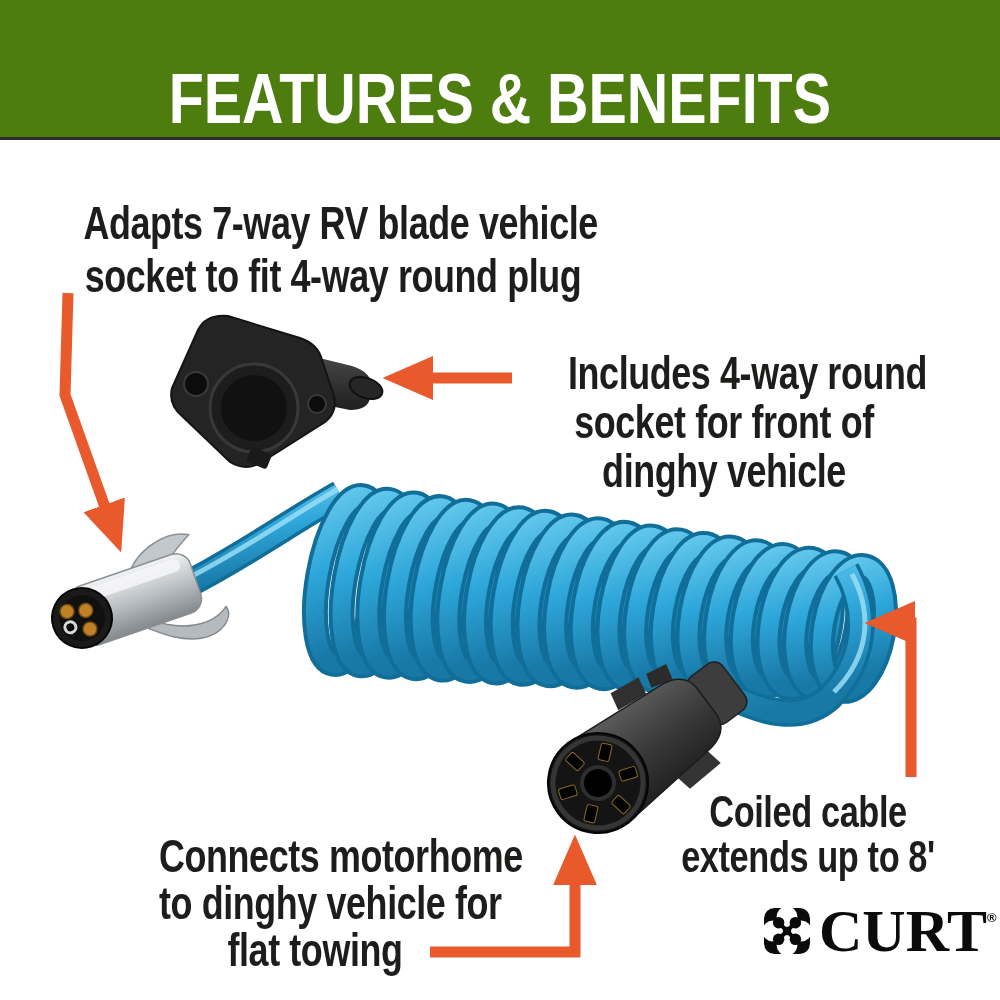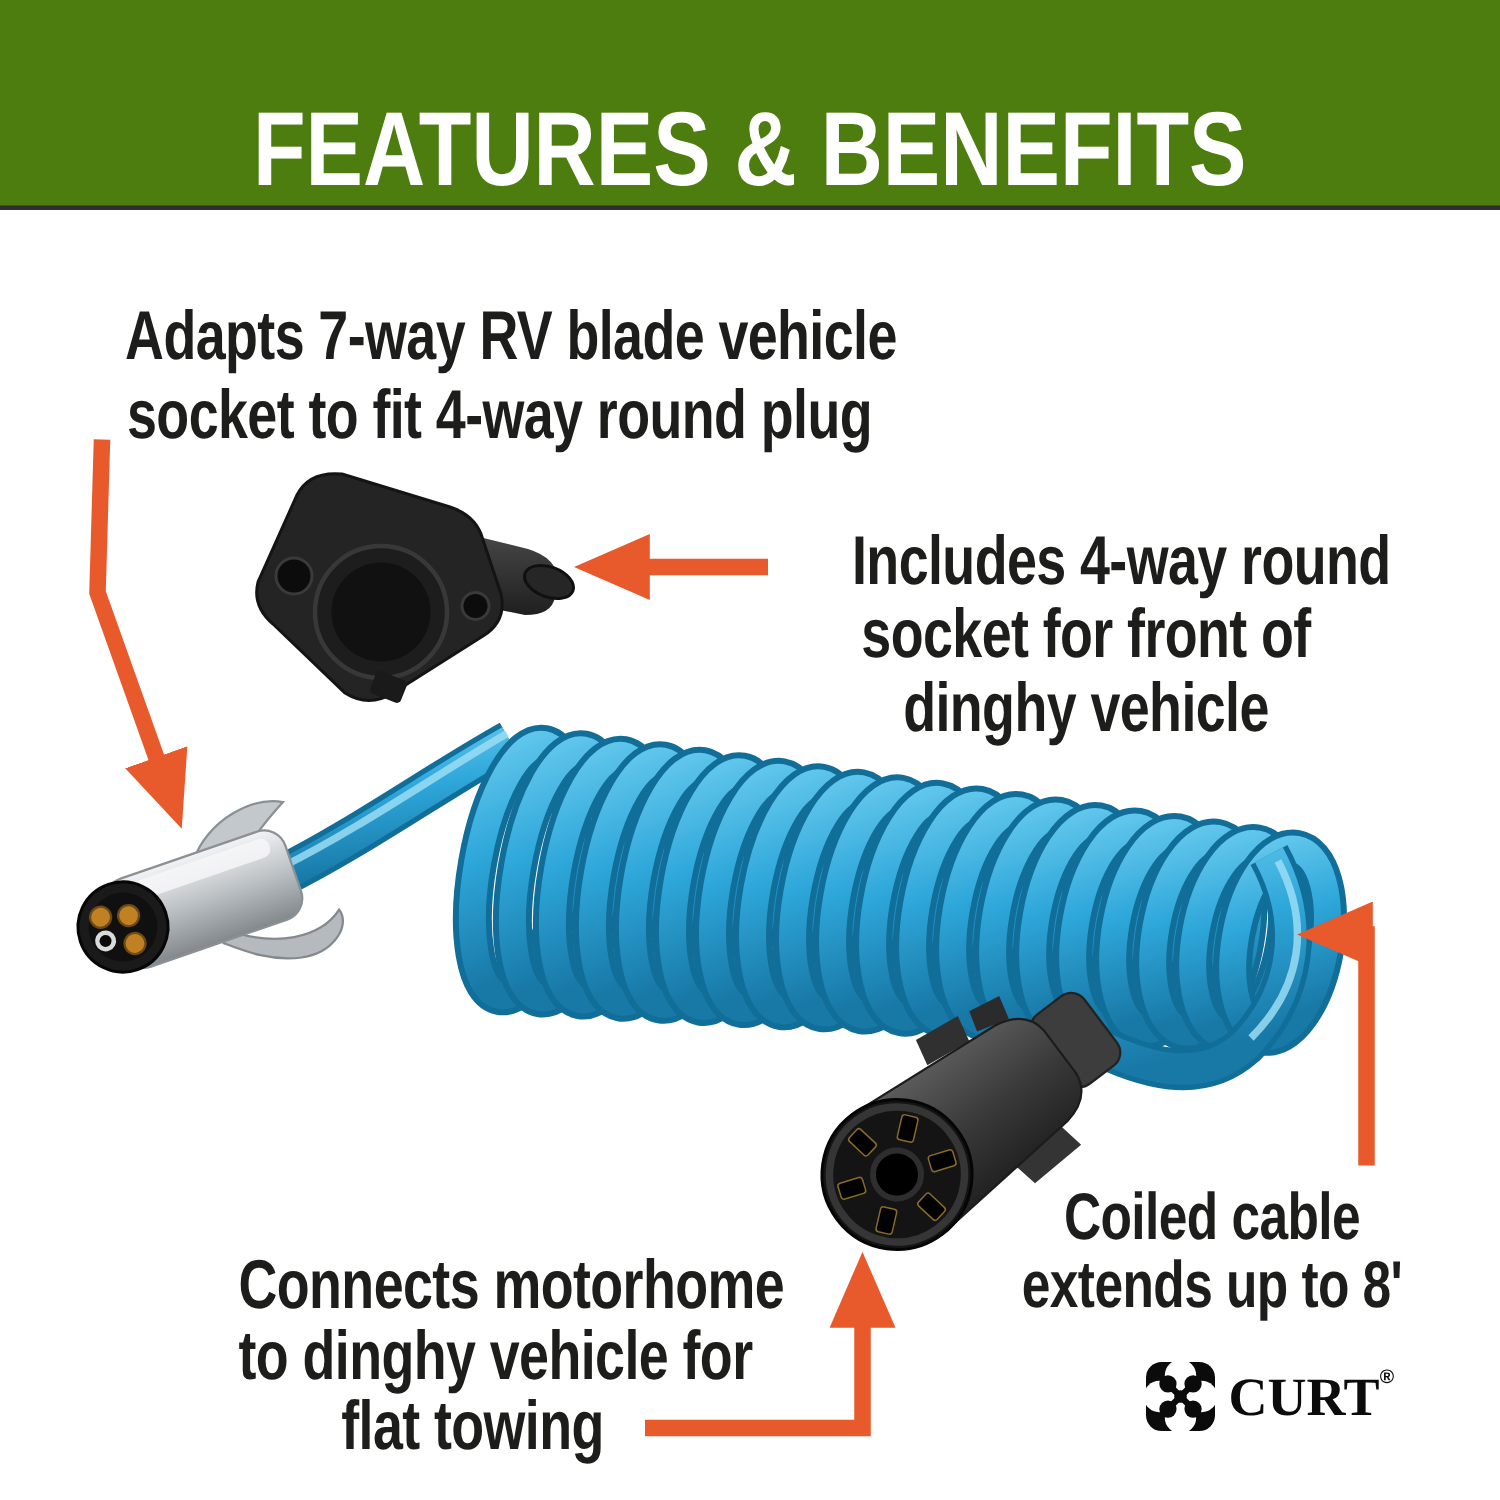"CURT" .brand-word { font-size: 36px -> 60px }
